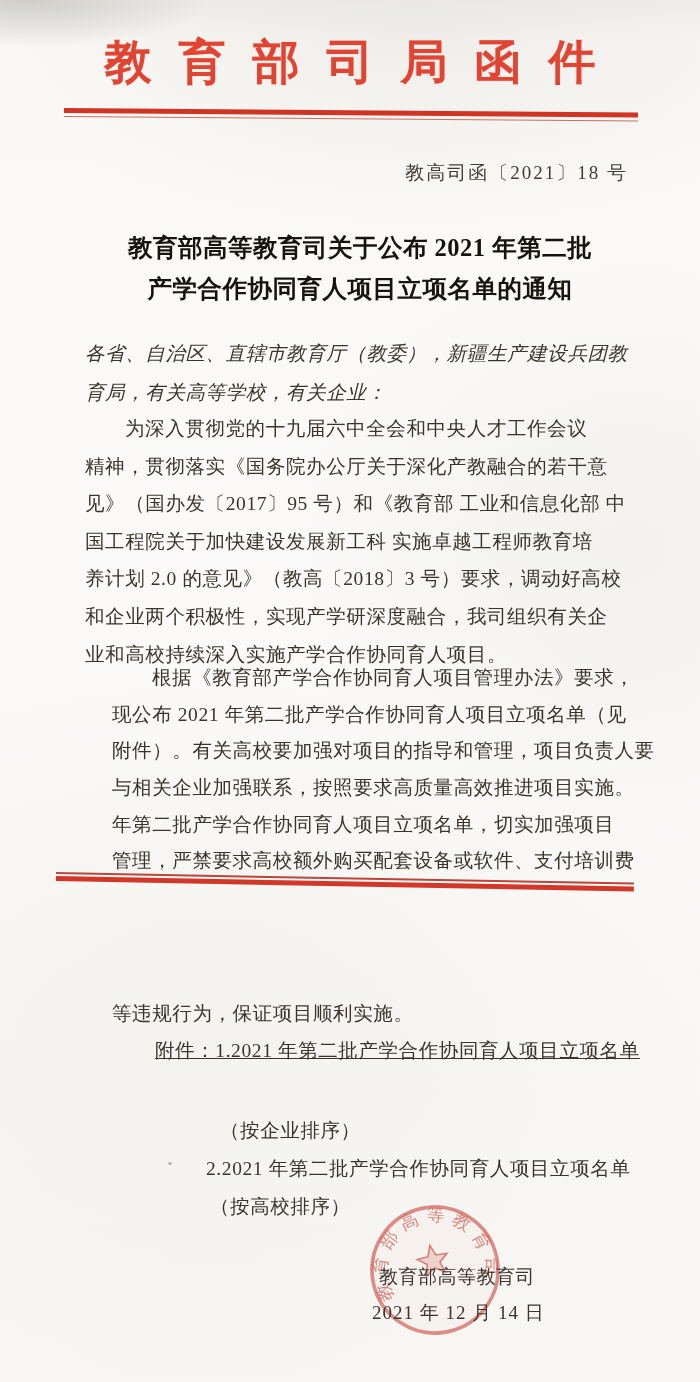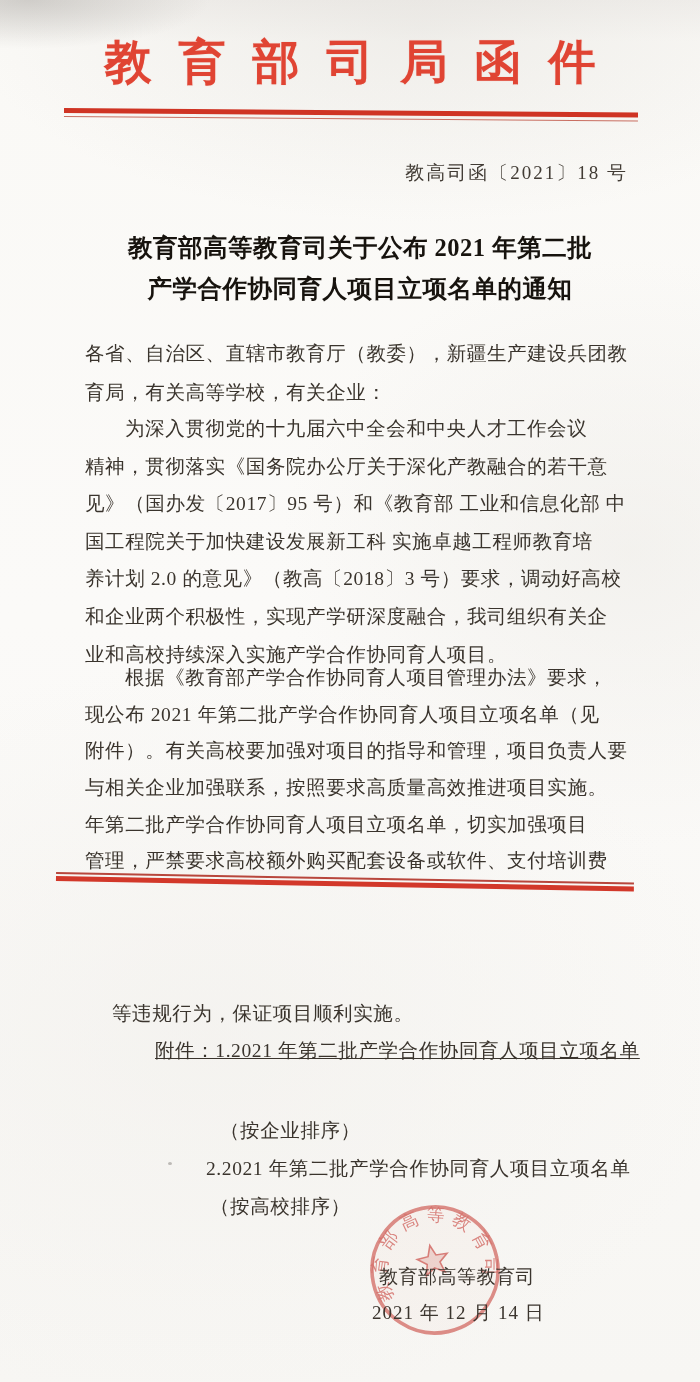"各省、自治区、直辖市教育厅（教委），新疆生产建设兵团教" .salutation { font-style: none -> italic }
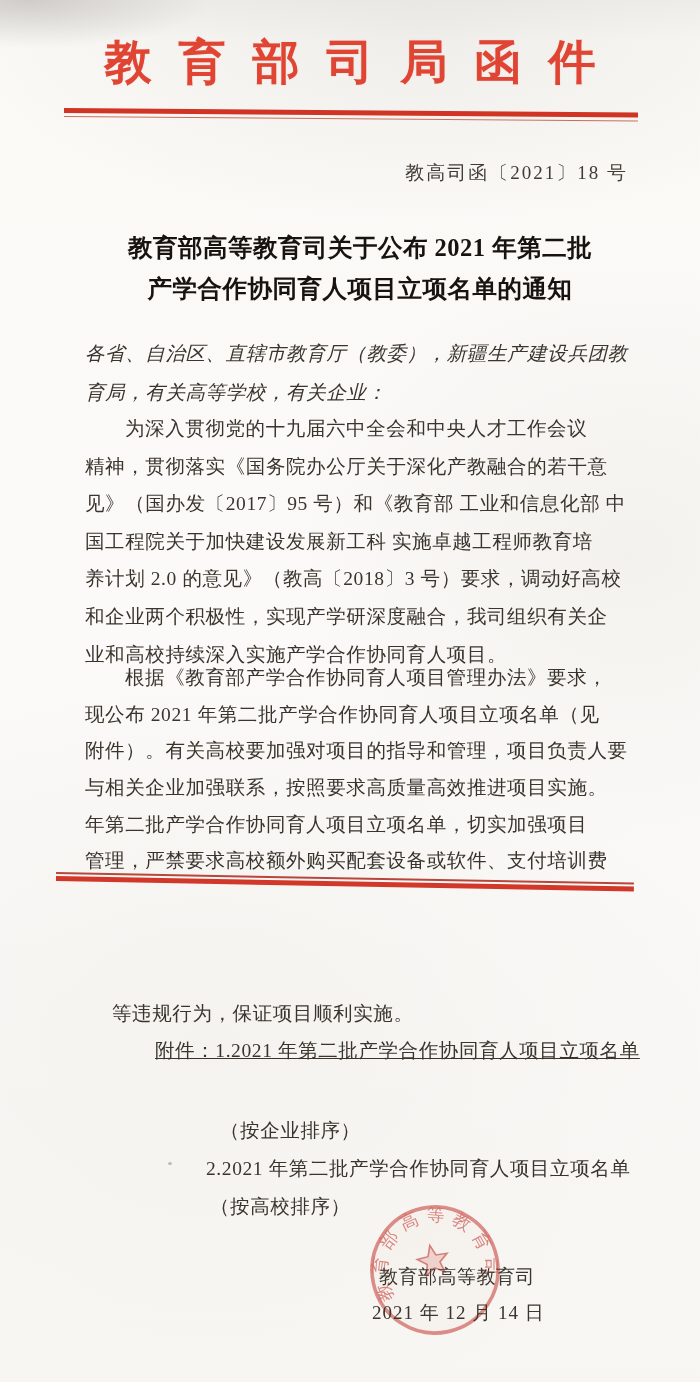"根据《教育部产学合作协同育人项目管理办法》要求，" .para-2 .line { margin-left: none -> 27px }
